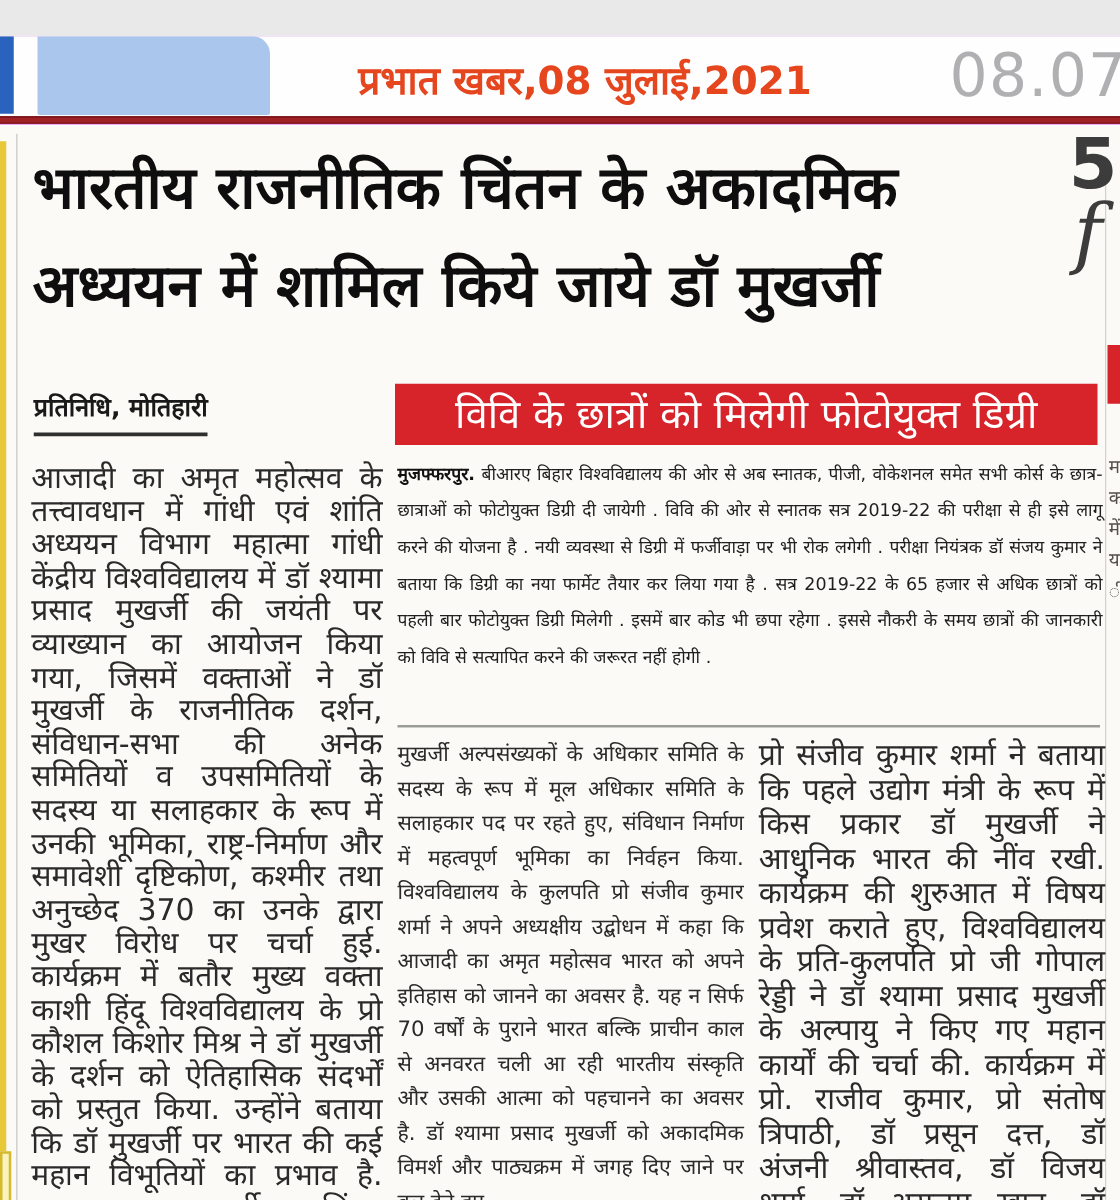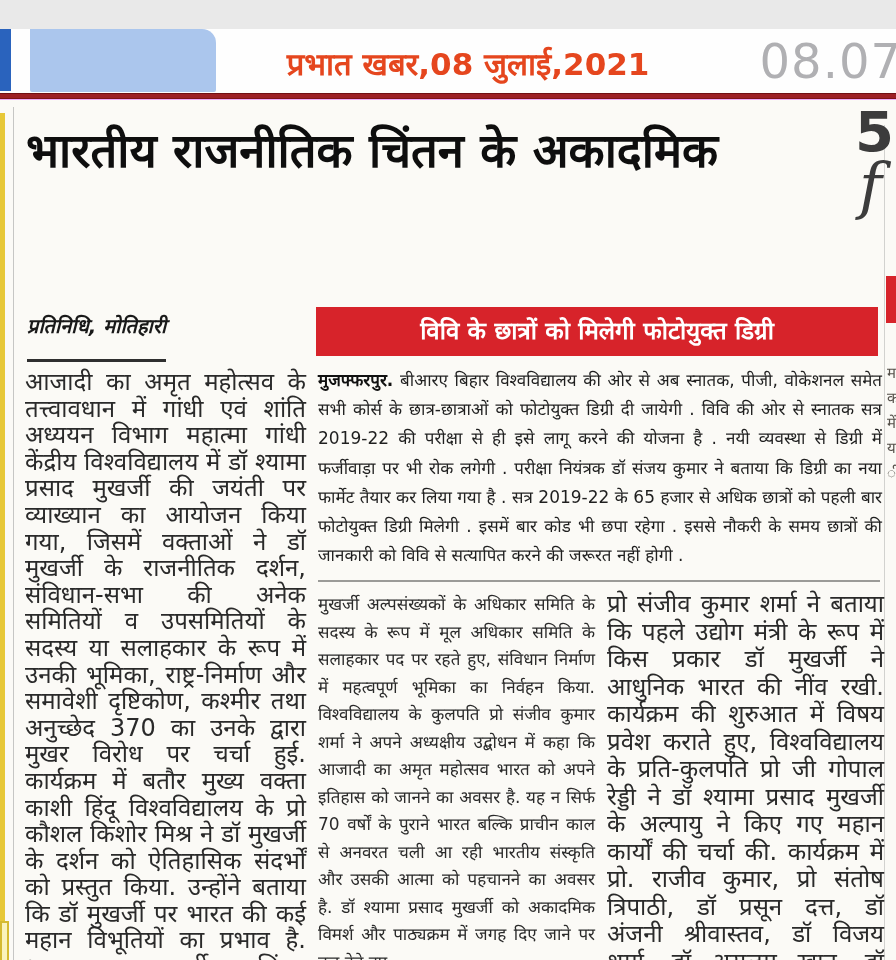"अध्ययन में शामिल किये जाये" div.hl { html: none -> <div>अध्ययन में शामिल किये जाये डॉ मुखर्जी</div> }
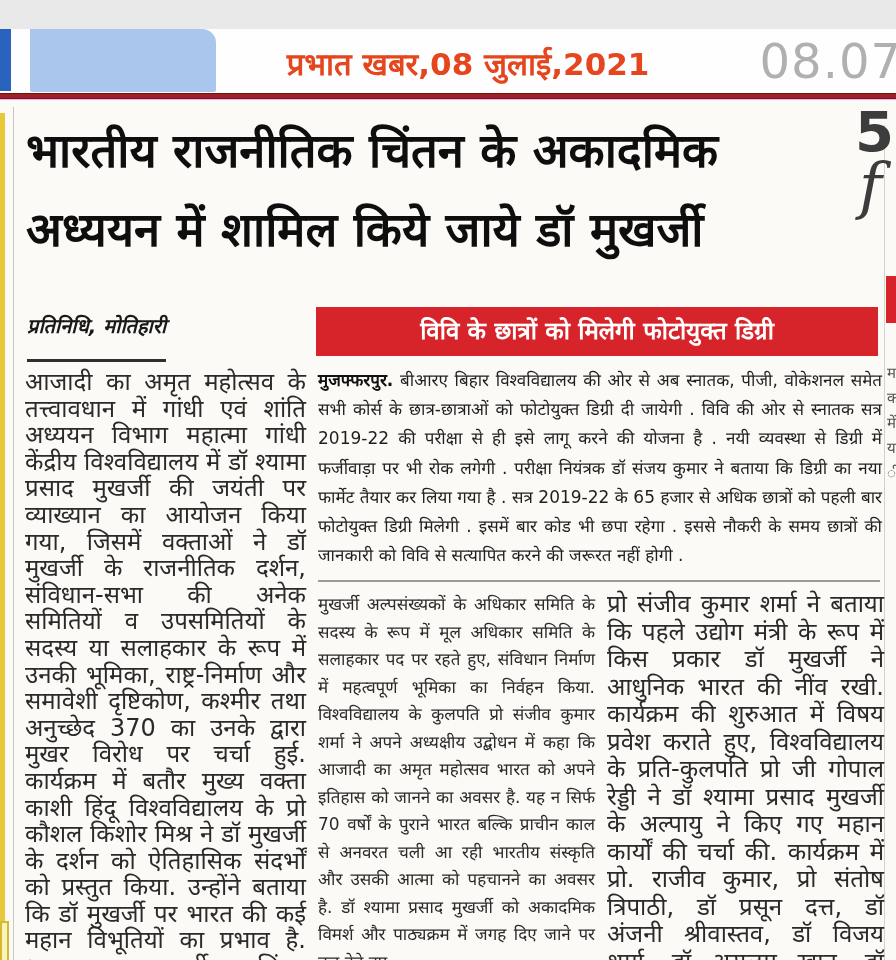"प्रतिनिधि, मोतिहारी" .byline { font-style: italic -> none; padding-bottom: 20px -> 7px }
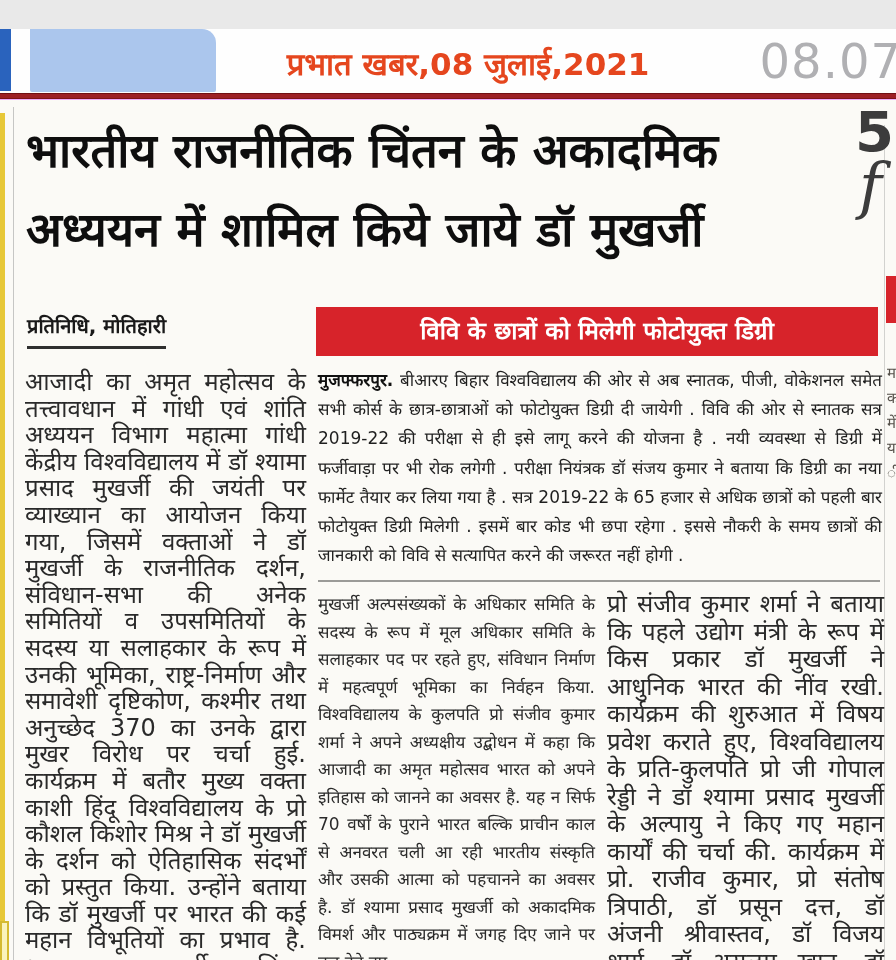"विवि के छात्रों को मिलेगी" .redbox { font-size: 24px -> 32px; font-weight: 700 -> 400 }
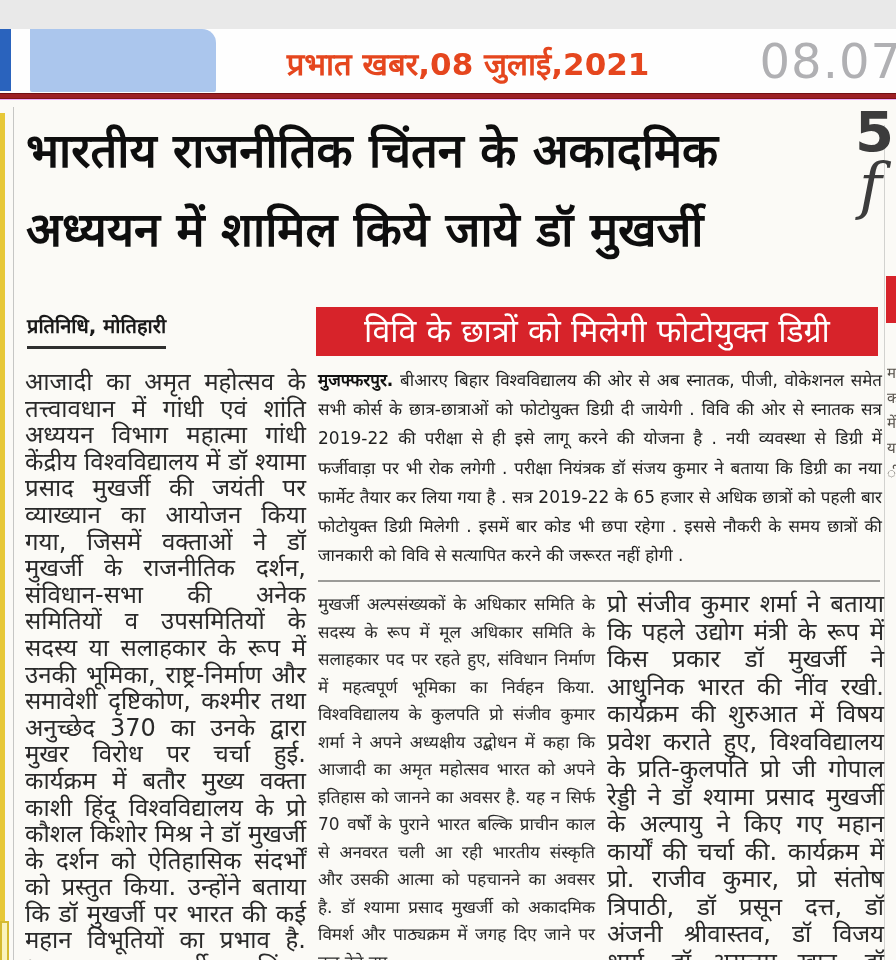"मुजफ्फरपुर. बीआरए बिहार विश्वविद्यालय की" .lead { font-size: 17px -> 14px }
